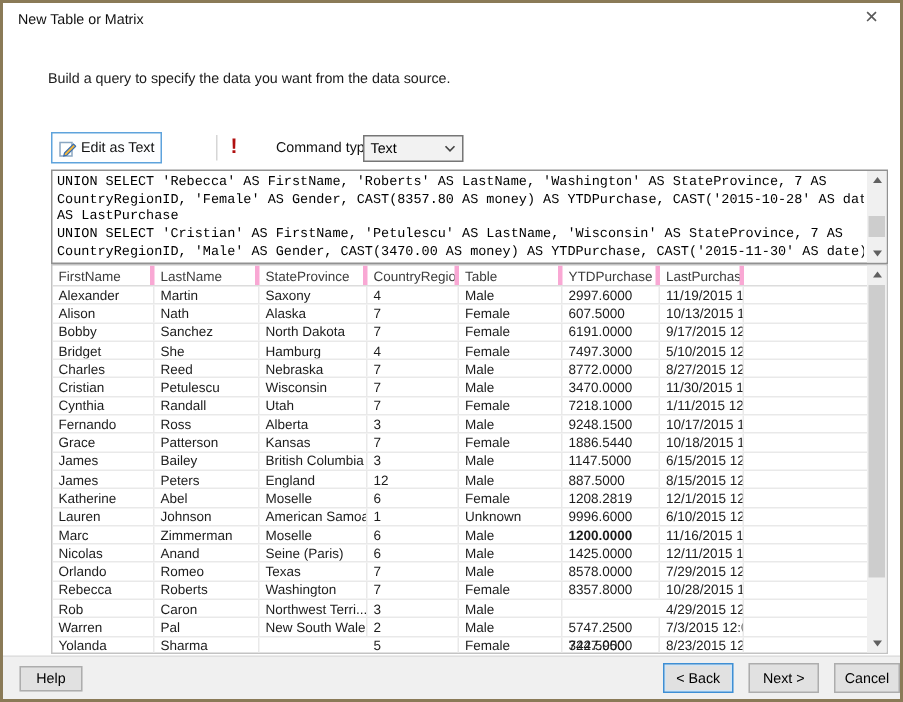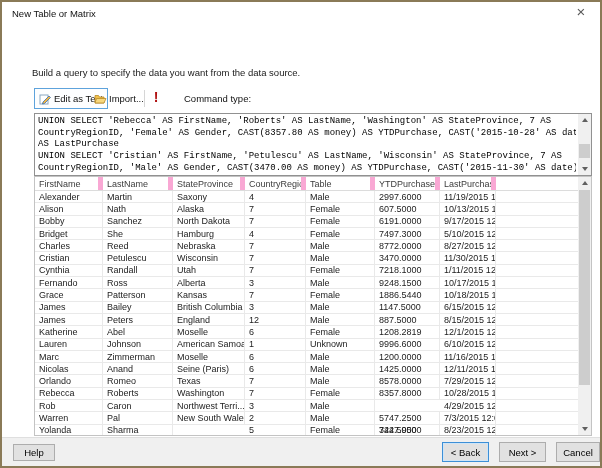"Build a query to specify" .desc { margin-top: 20px -> none }
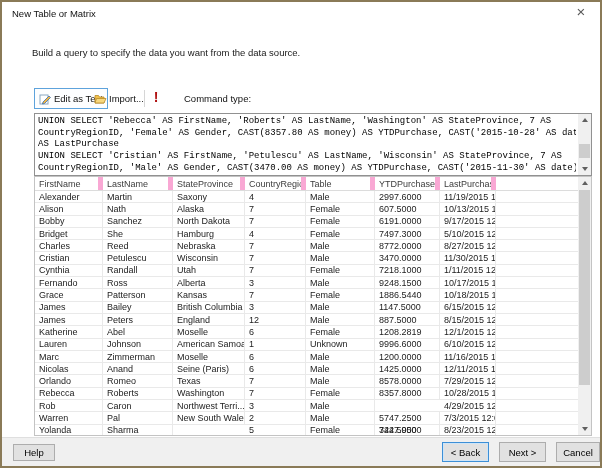"Import..." div.tb-btn { html: <div> <span> <svg> <path></path> <path></path> </svg> </span> <span>Import...</span> </div> -> none }
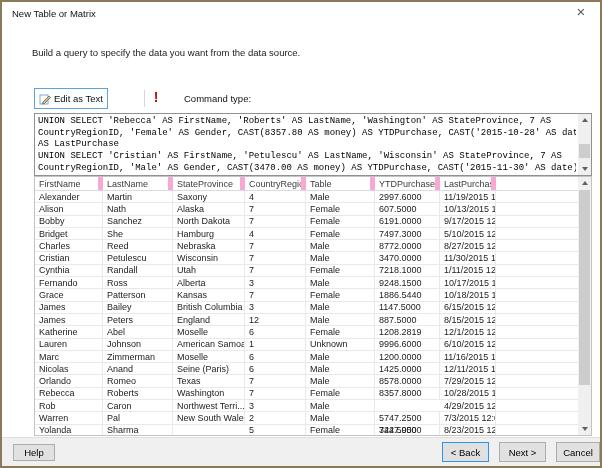"Text" div.combo { html: none -> <div> <span>Text</span> <span> <svg> <polyline></polyline> </svg> </span> </div> }
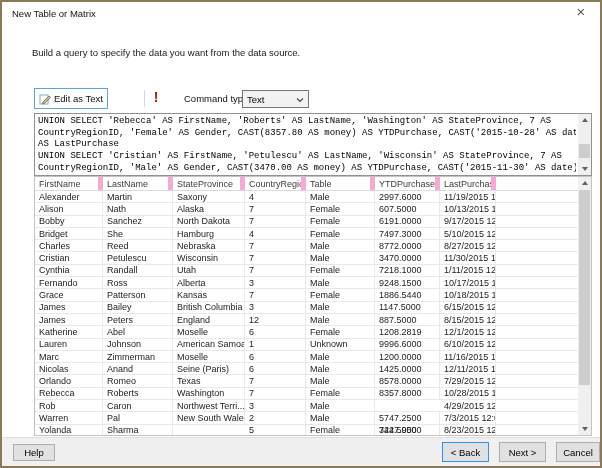"FirstName" .ghrow .gcell { border-right: 5px solid #f9a8d4 -> 3px solid #f9a8d4 }
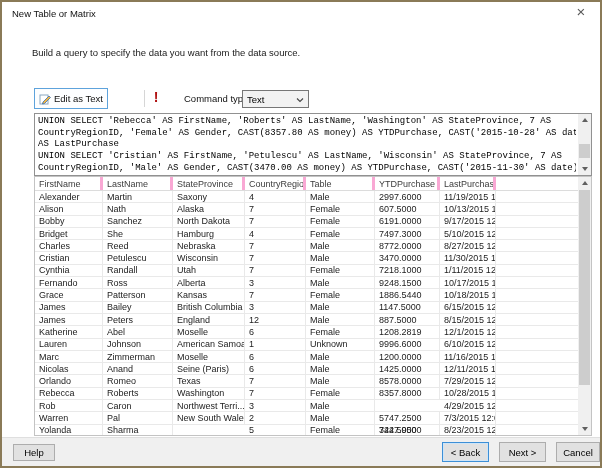"1200.0000" div.gcell { font-weight: none -> bold }
